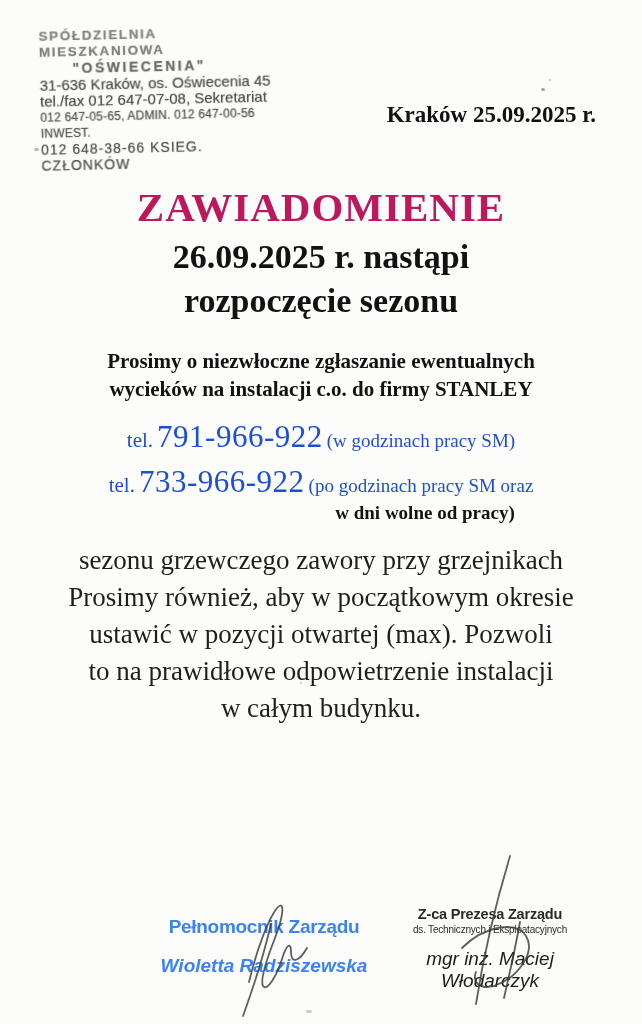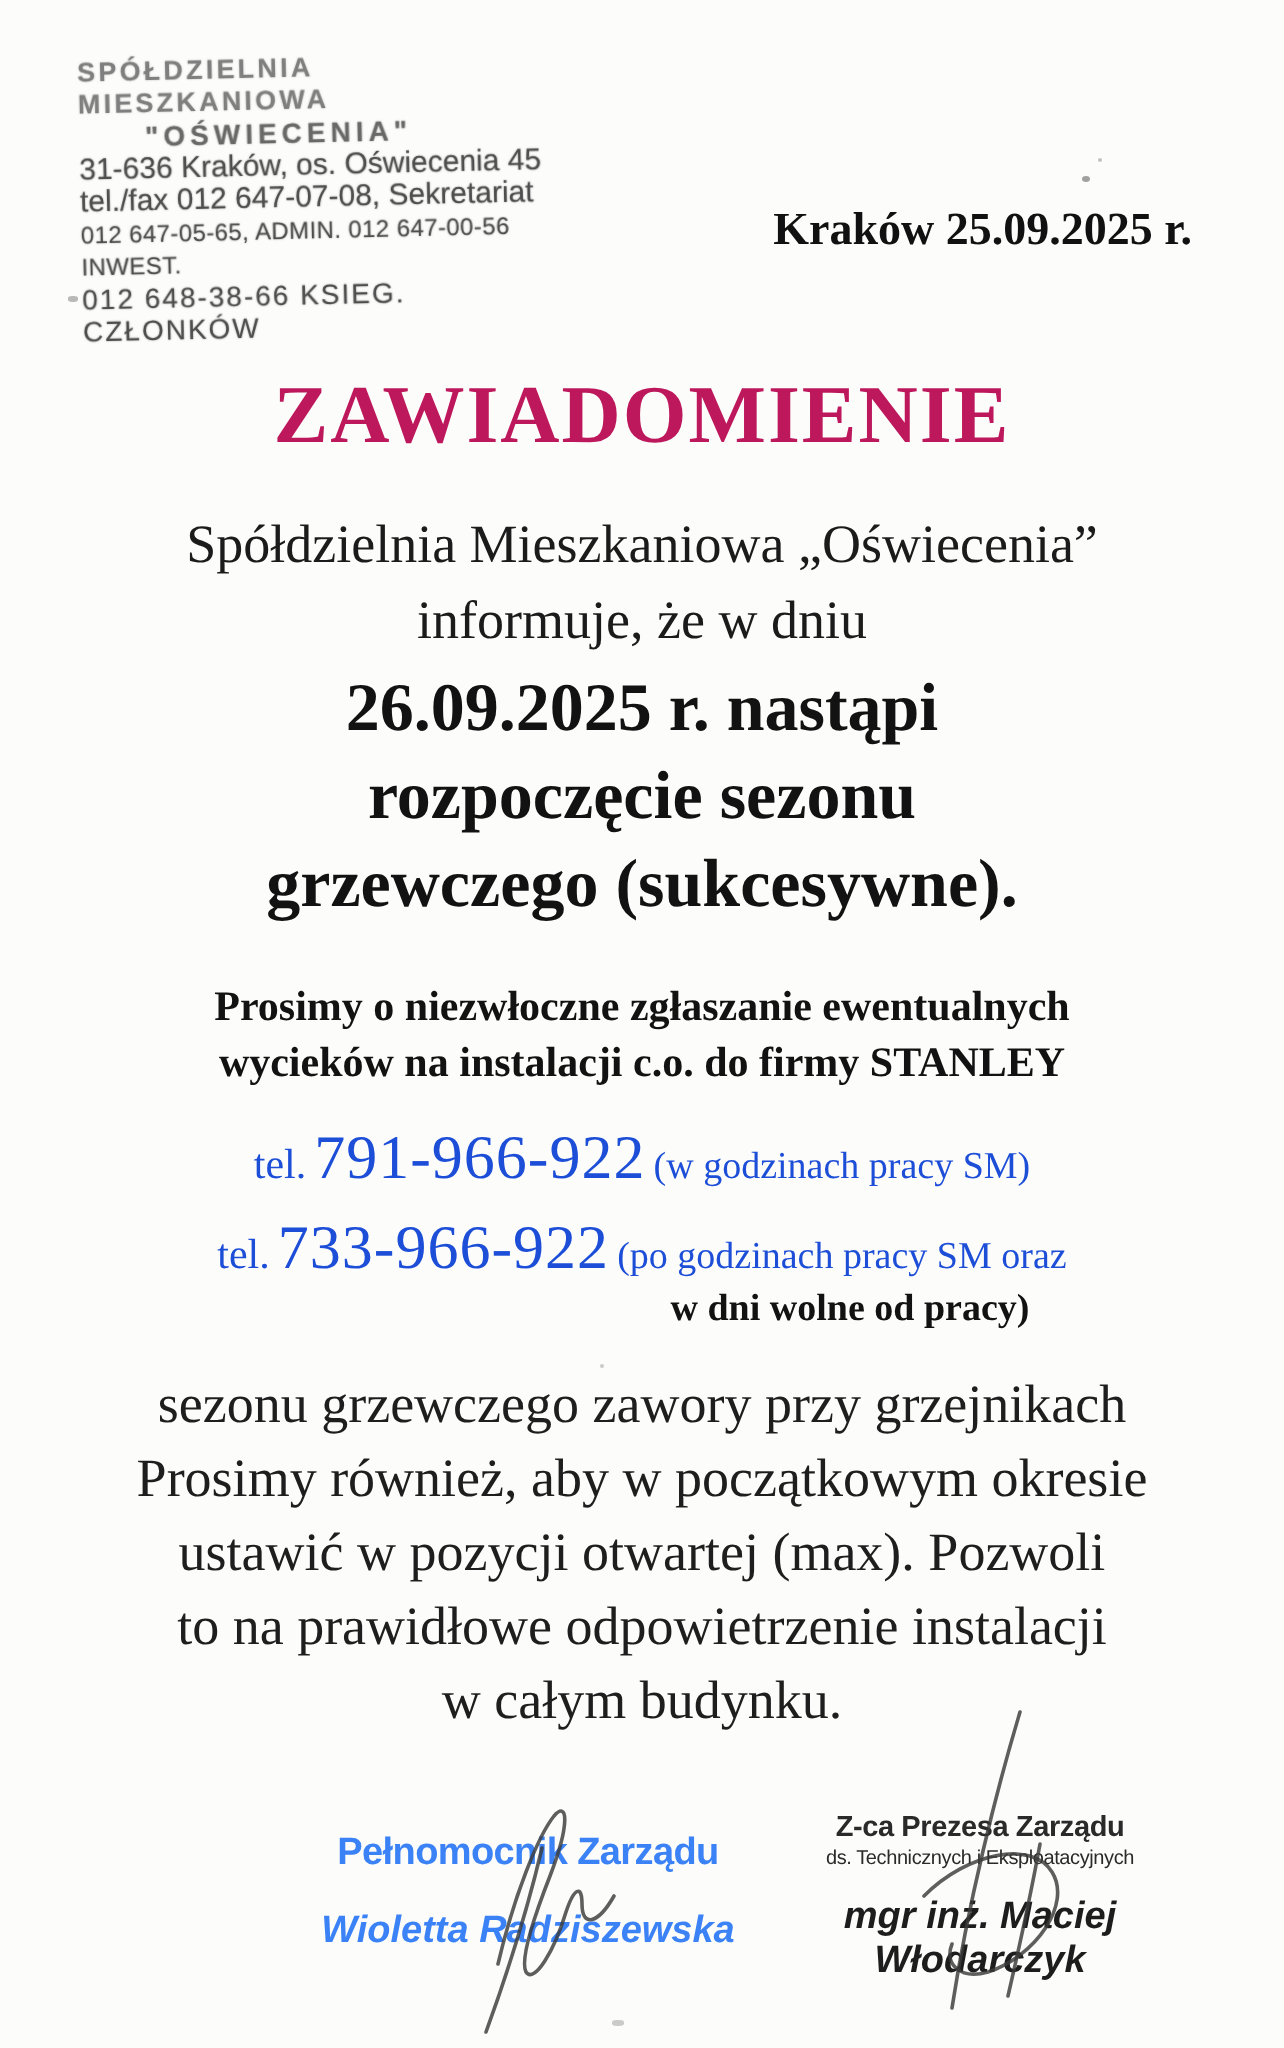"Spółdzielnia Mieszkaniowa „Oświecenia”" div.intro { html: <div> <div>Spółdzielnia Mieszkaniowa „Oświecenia”</div> <div>informuje, że w dniu</div> </div> -> none }
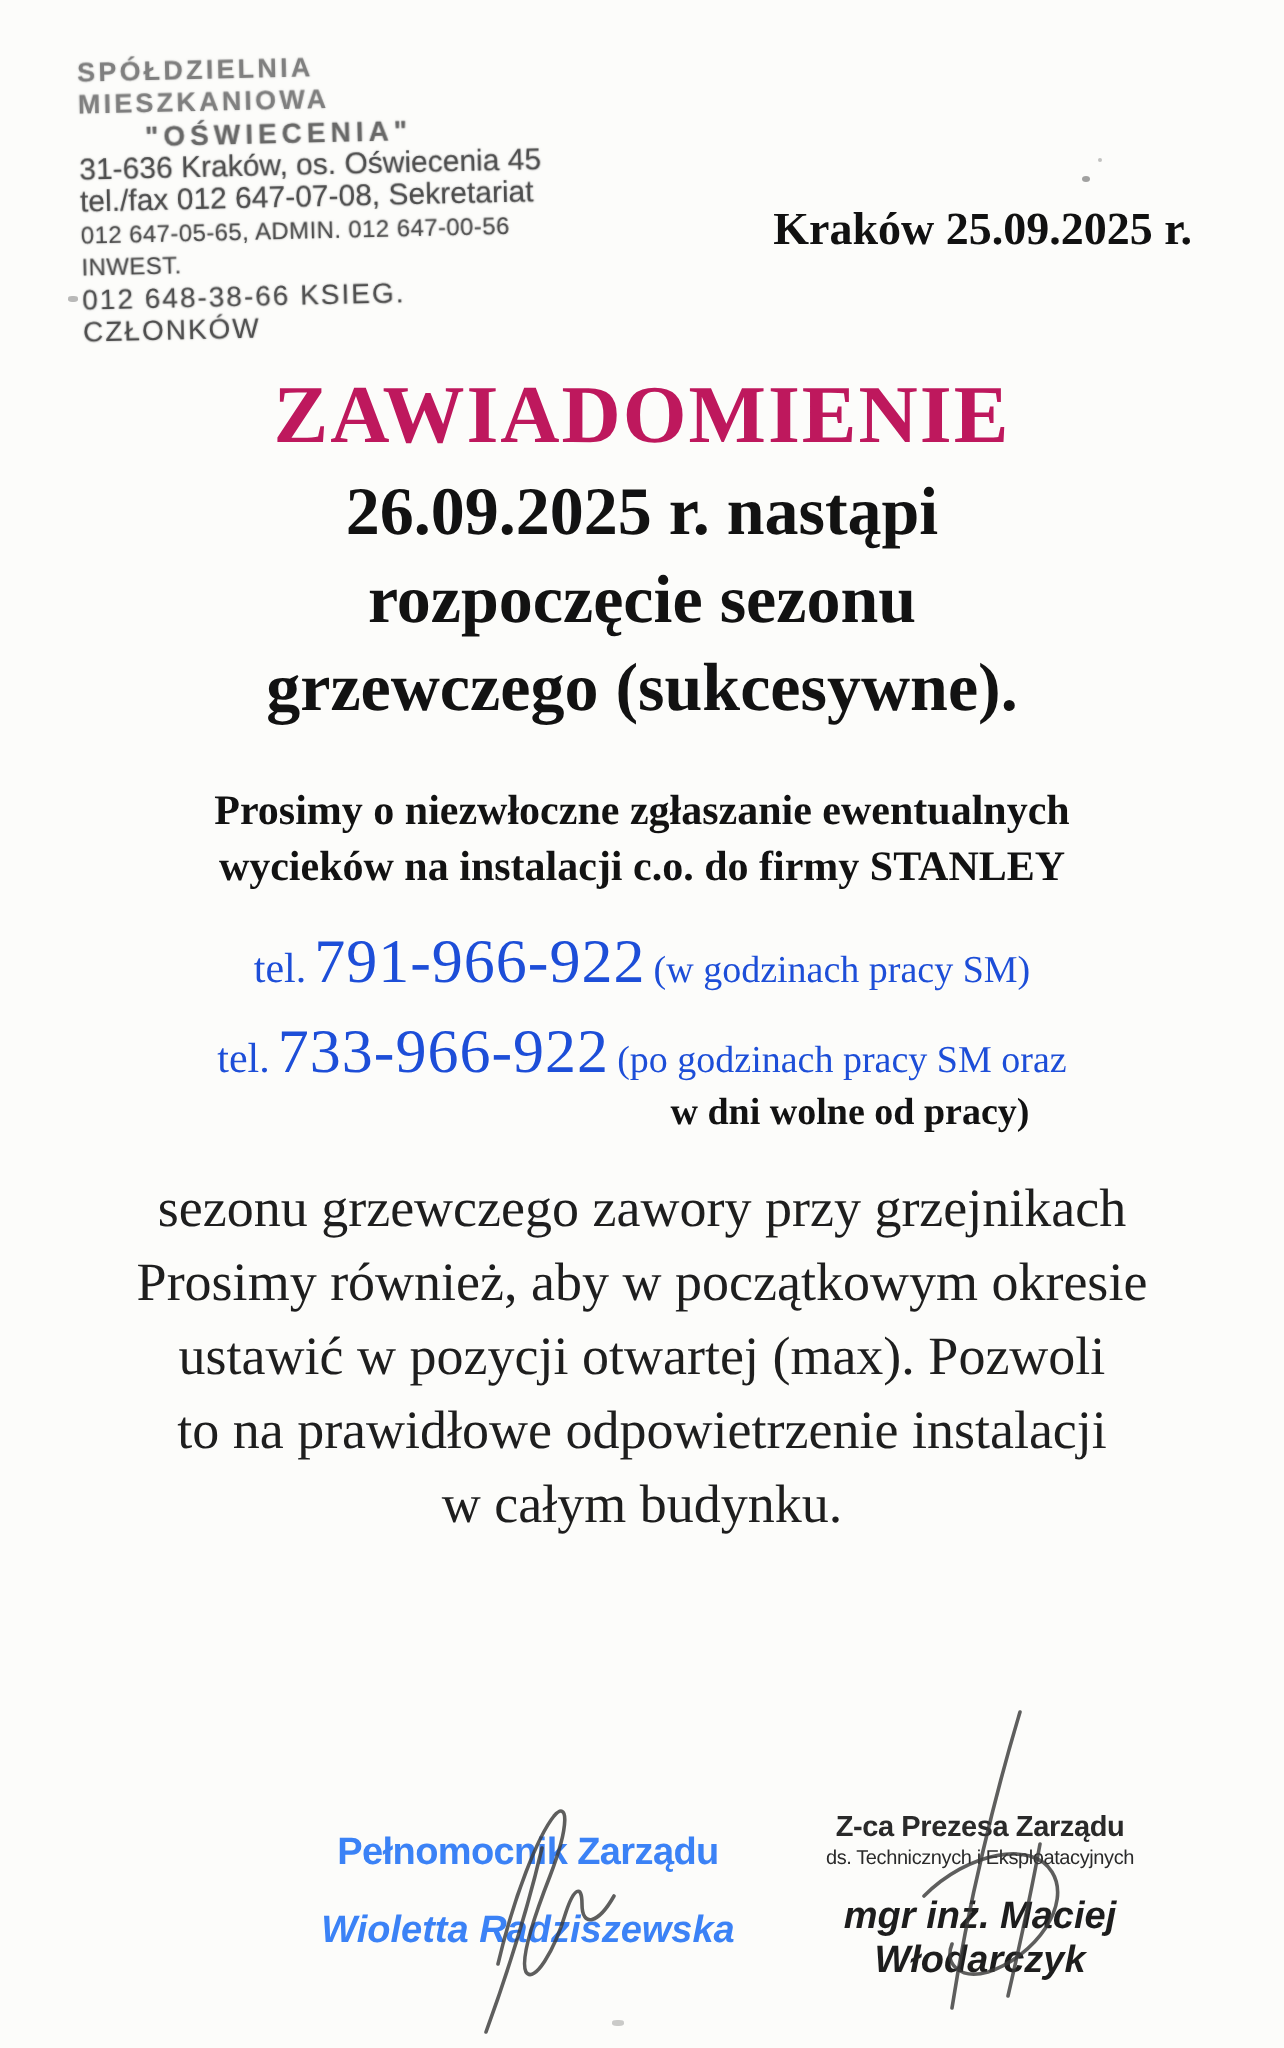"grzewczego (sukcesywne)." div { html: <div>grzewczego (sukcesywne).</div> -> none }
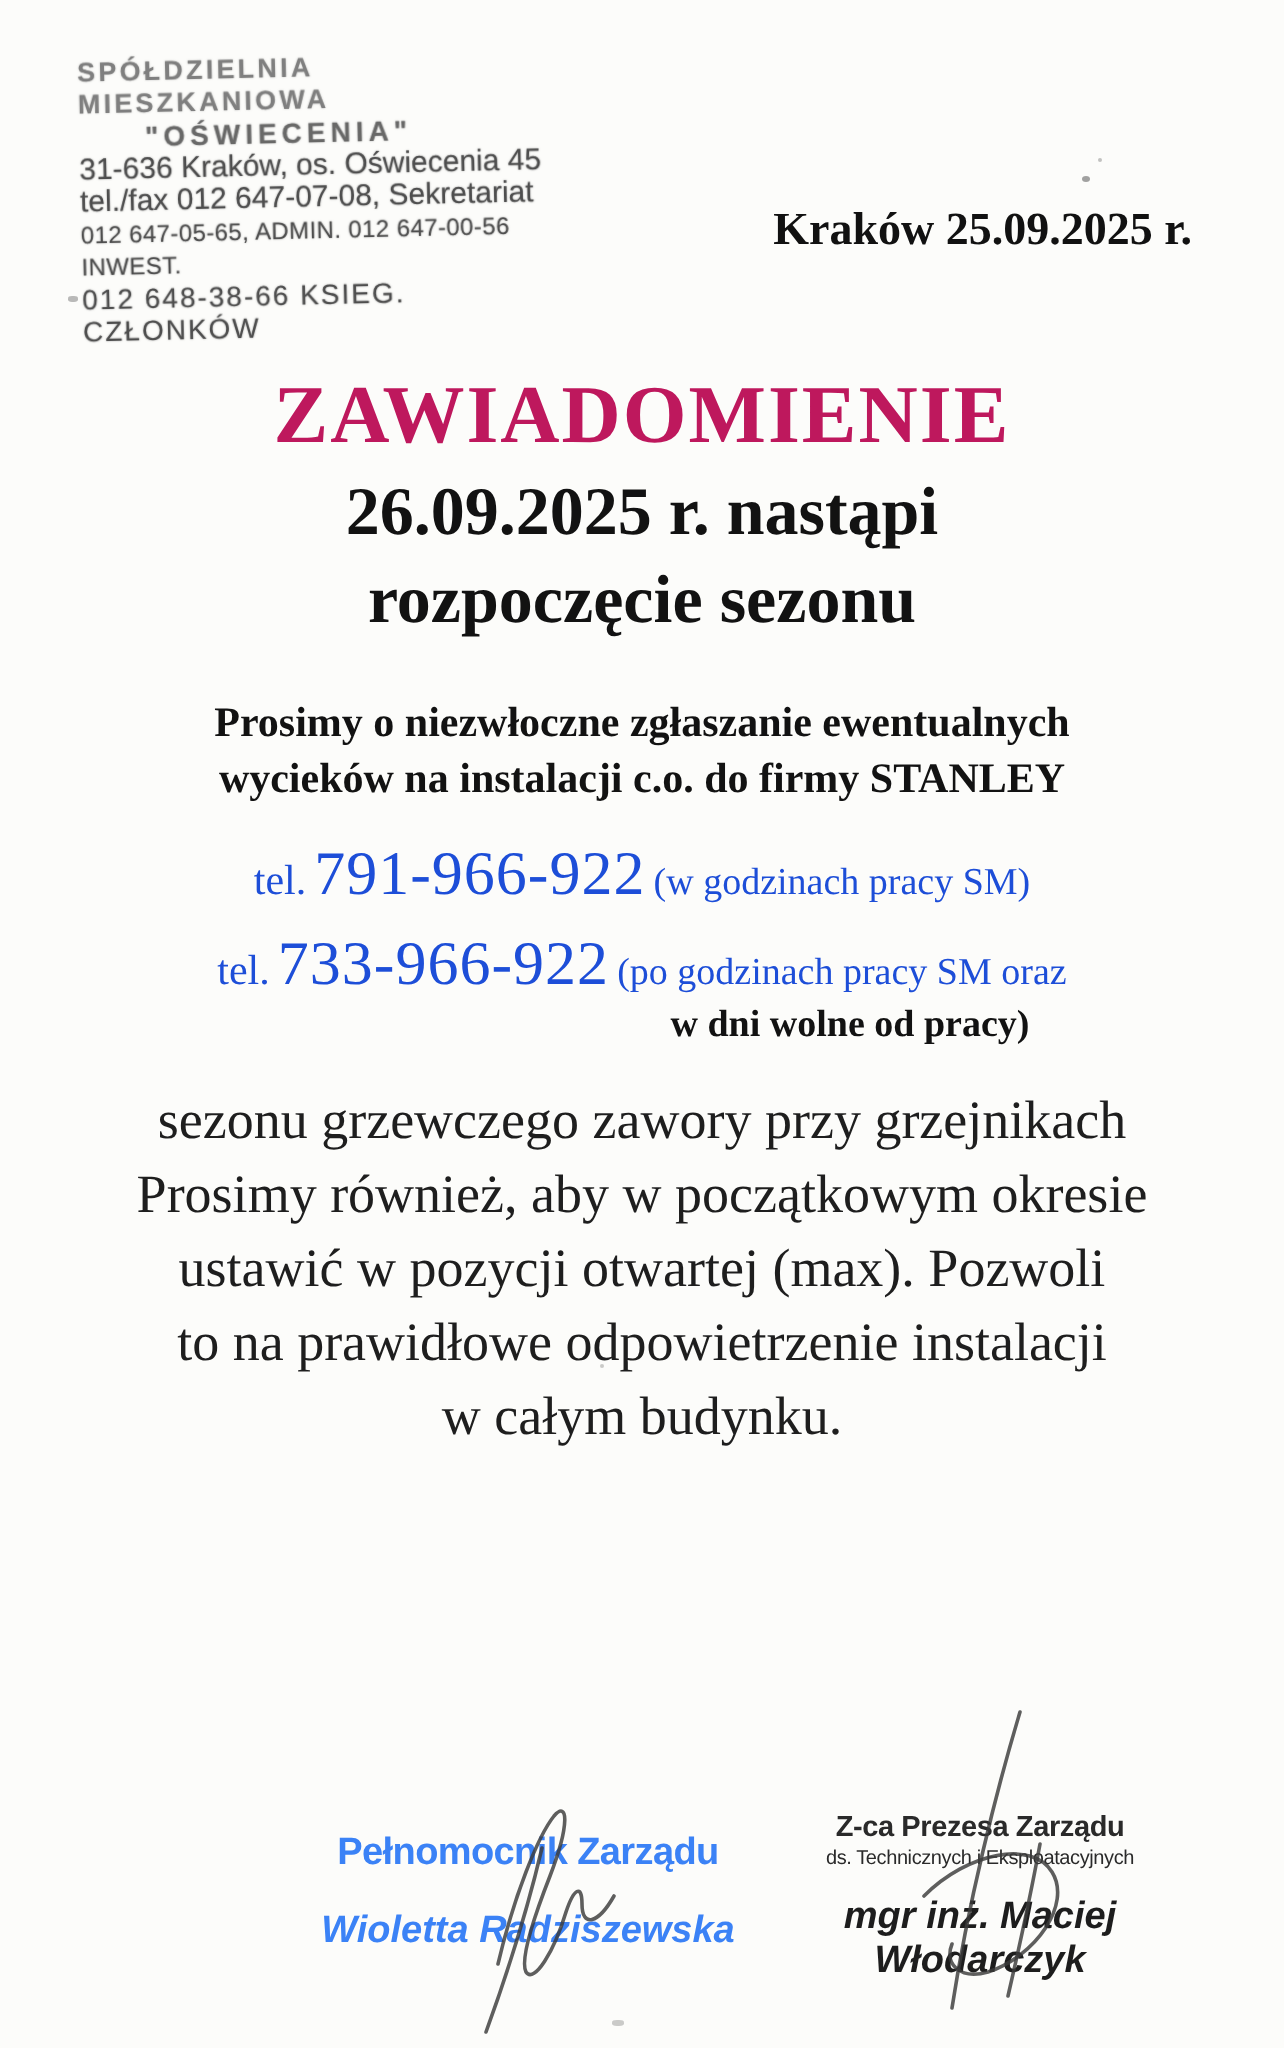"mgr inż. Maciej Włodarczyk" .sig-right .sig-name { font-weight: 700 -> 400 }
